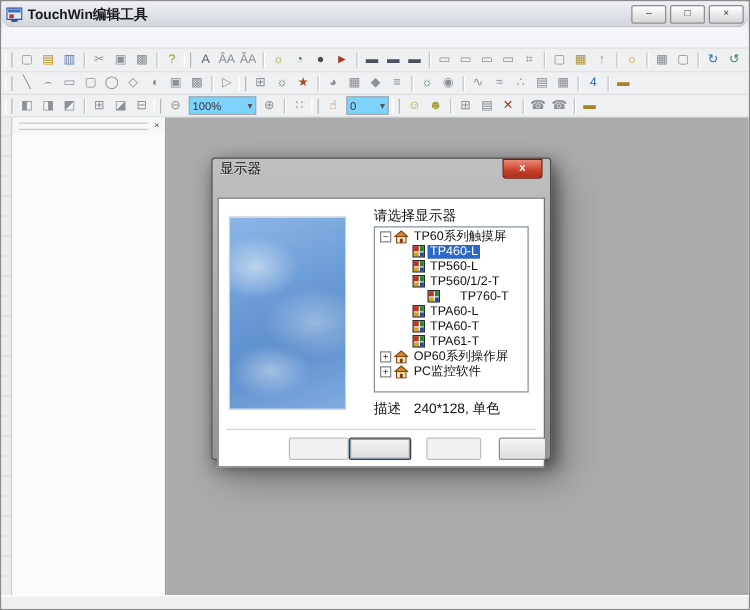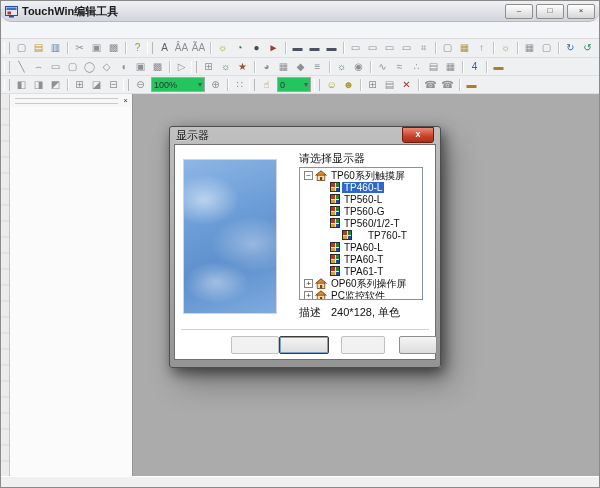"100%" .tb-combo { background: #22c55e -> #7dd3fc }
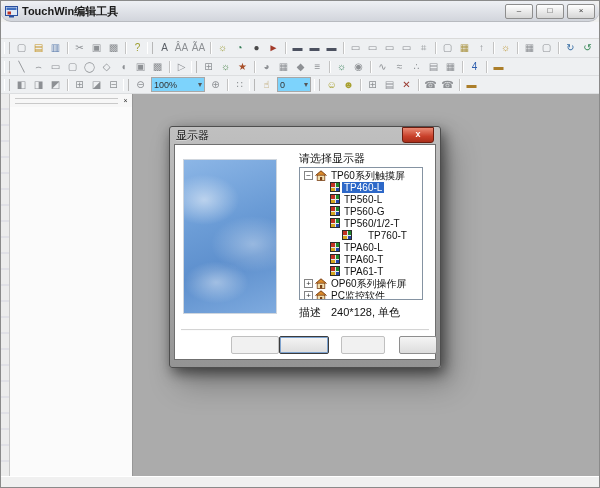"显示器" .dlg-titlebar { align-items: center -> flex-start; height: 17px -> 31px }
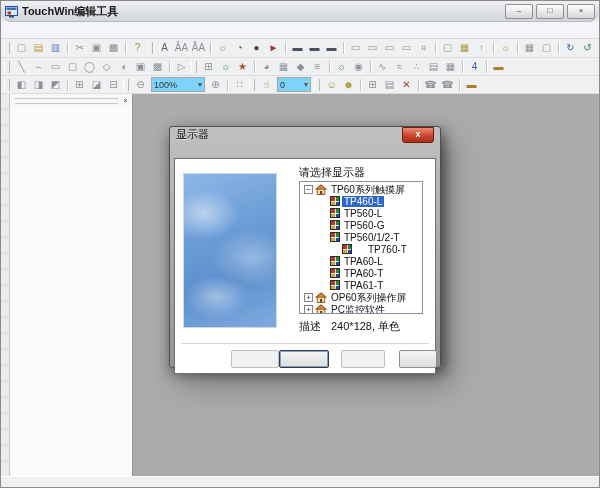"TP560-G" div.tree-row { html: <div> <span></span> <span> <i></i> <i></i> <i></i> <i></i> </span> <span>TP560-G</span> </div> -> none }
